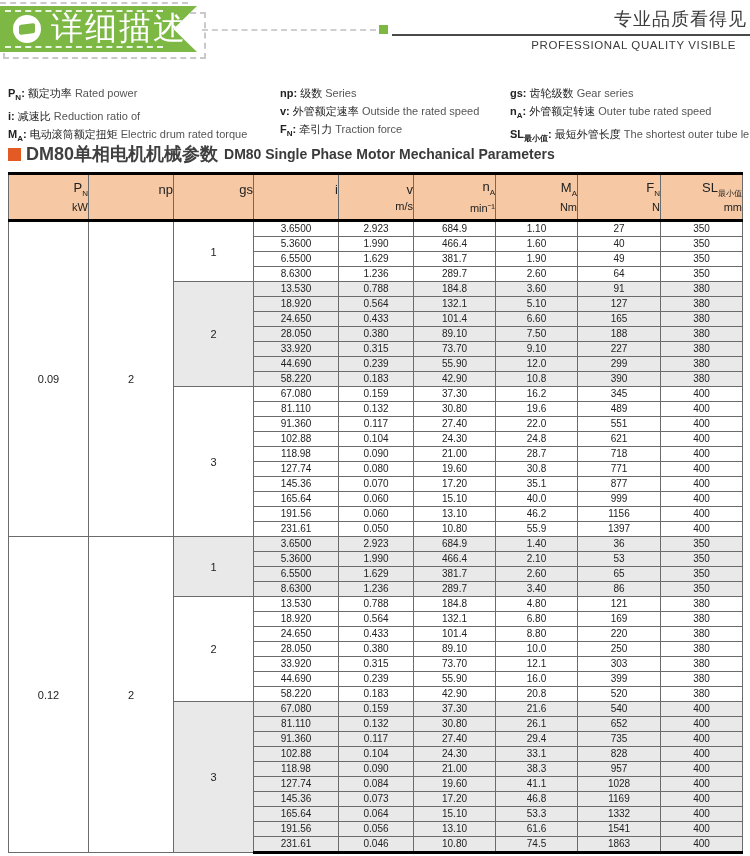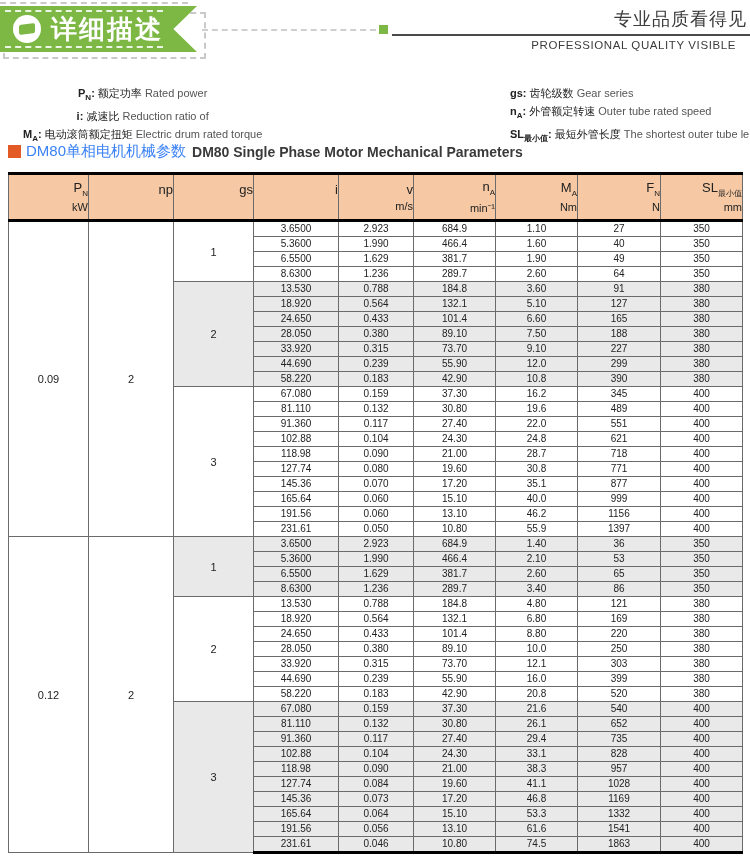"详细描述" .ribbon-title { font-size: 26px -> 32px; font-weight: bold -> normal }
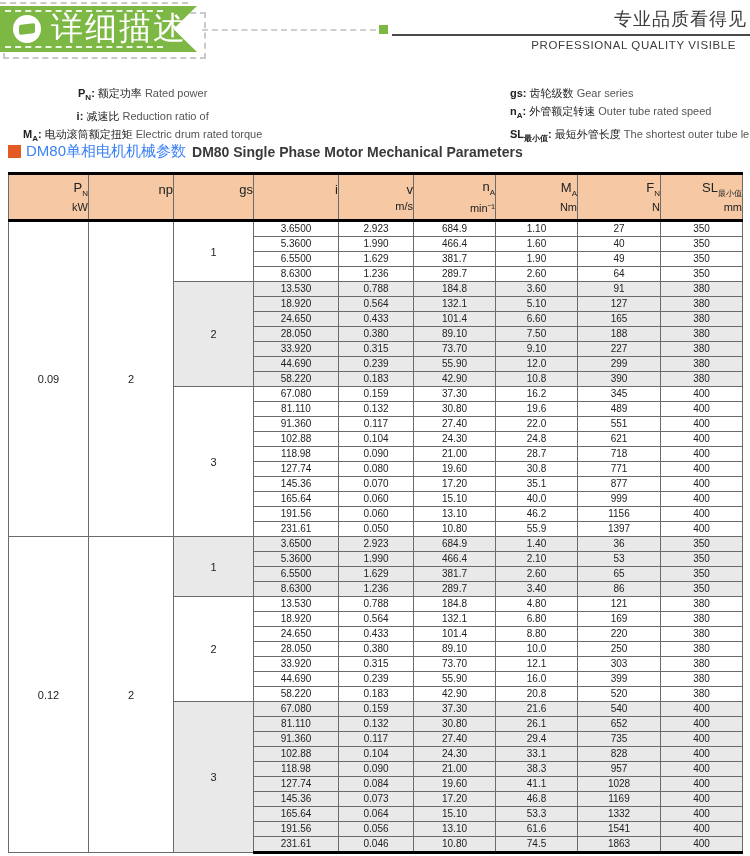"PN: 额定功率 Rated power" .legend-col-0 { left: 15px -> 0; text-align: center -> none }
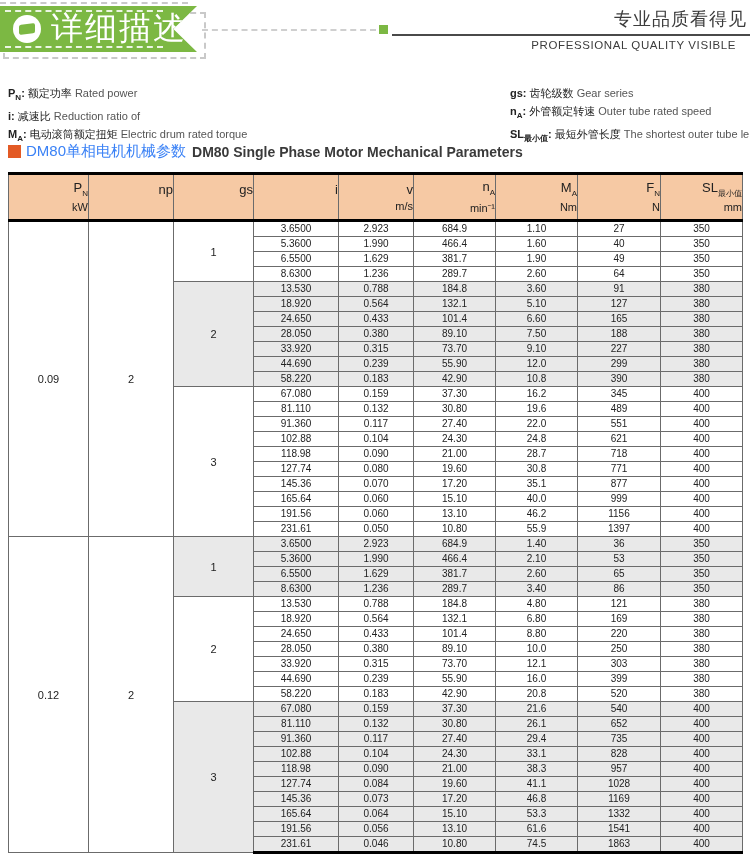"np: 级数 Series" div.legend-col { html: none -> <div> <div><b>np:</b> 级数 <span>Series</span></div> <div><b>v:</b> 外管额定速率 <span>Outside the rated speed</span></div> <div><b>F<sub>N</sub>:</b> 牵引力 <span>Traction force</span></div> </div> }
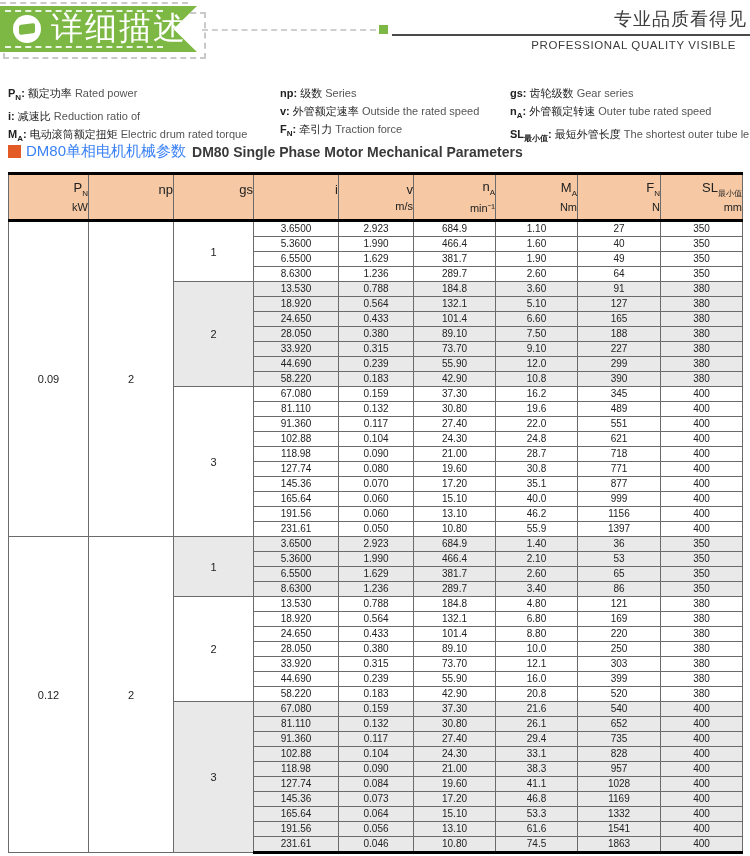"DM80单相电机机械参数" .sec-cn { color: #3b82f6 -> #404040; font-size: 15px -> 18px; font-weight: normal -> bold }
